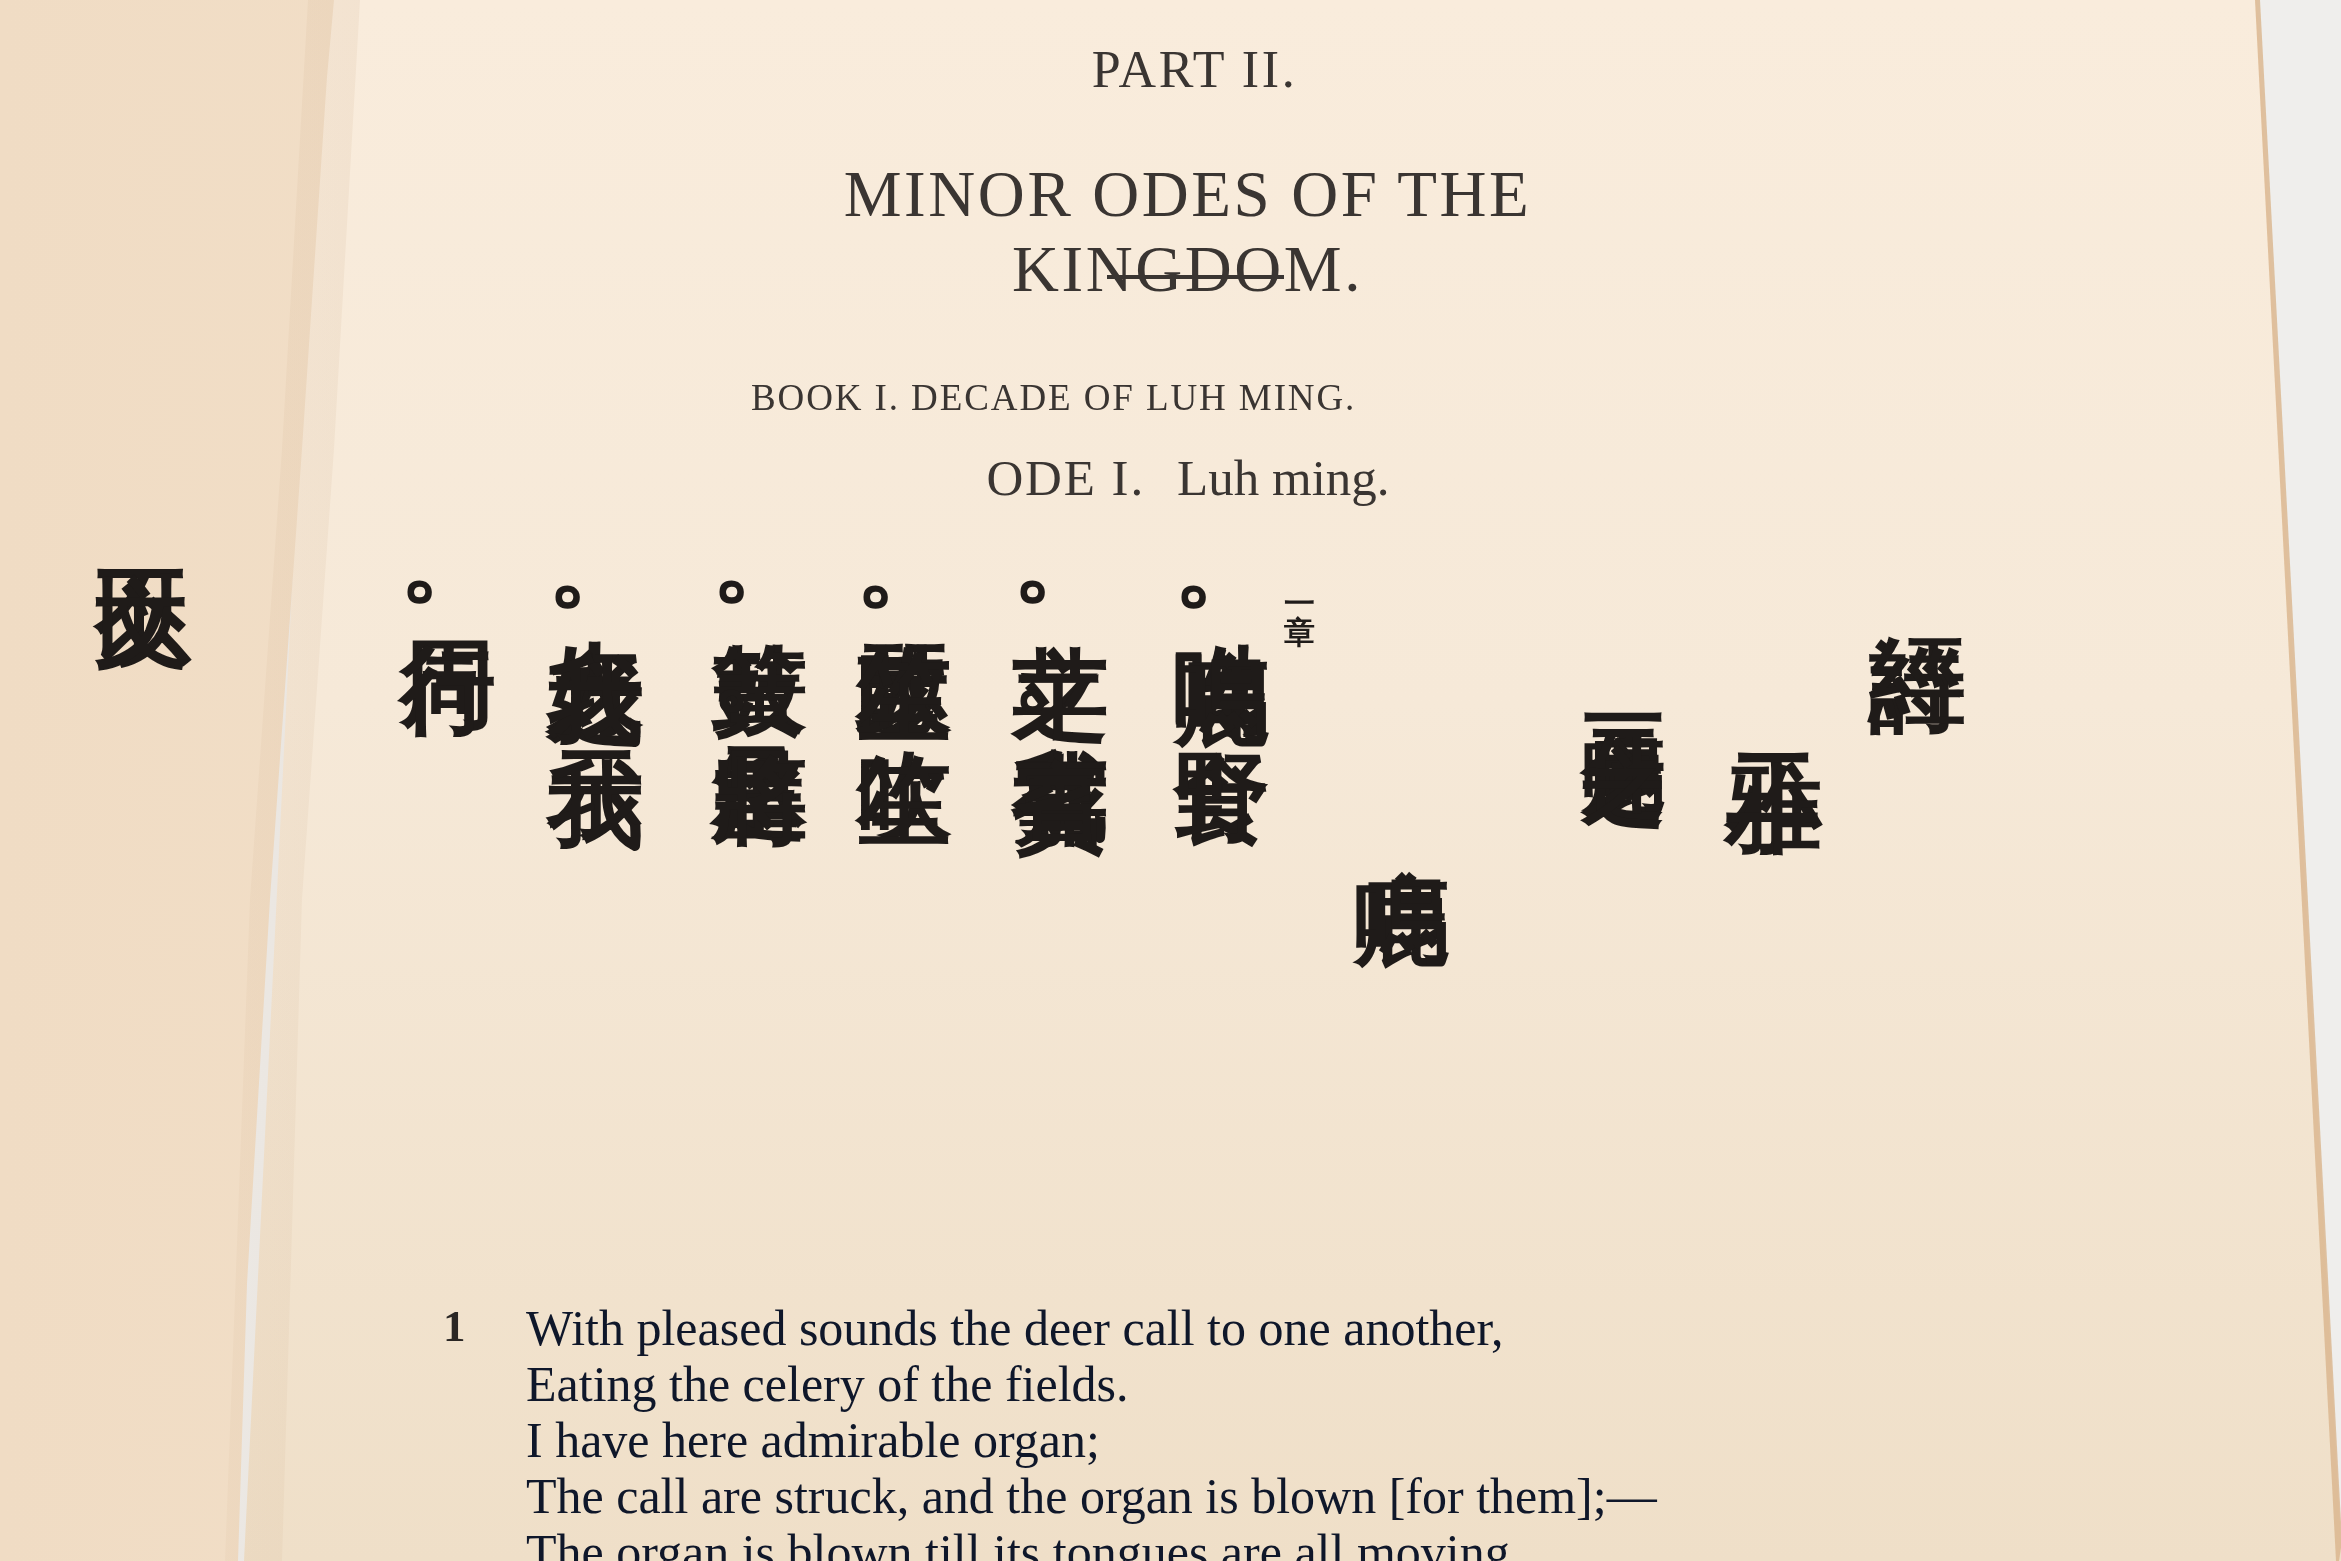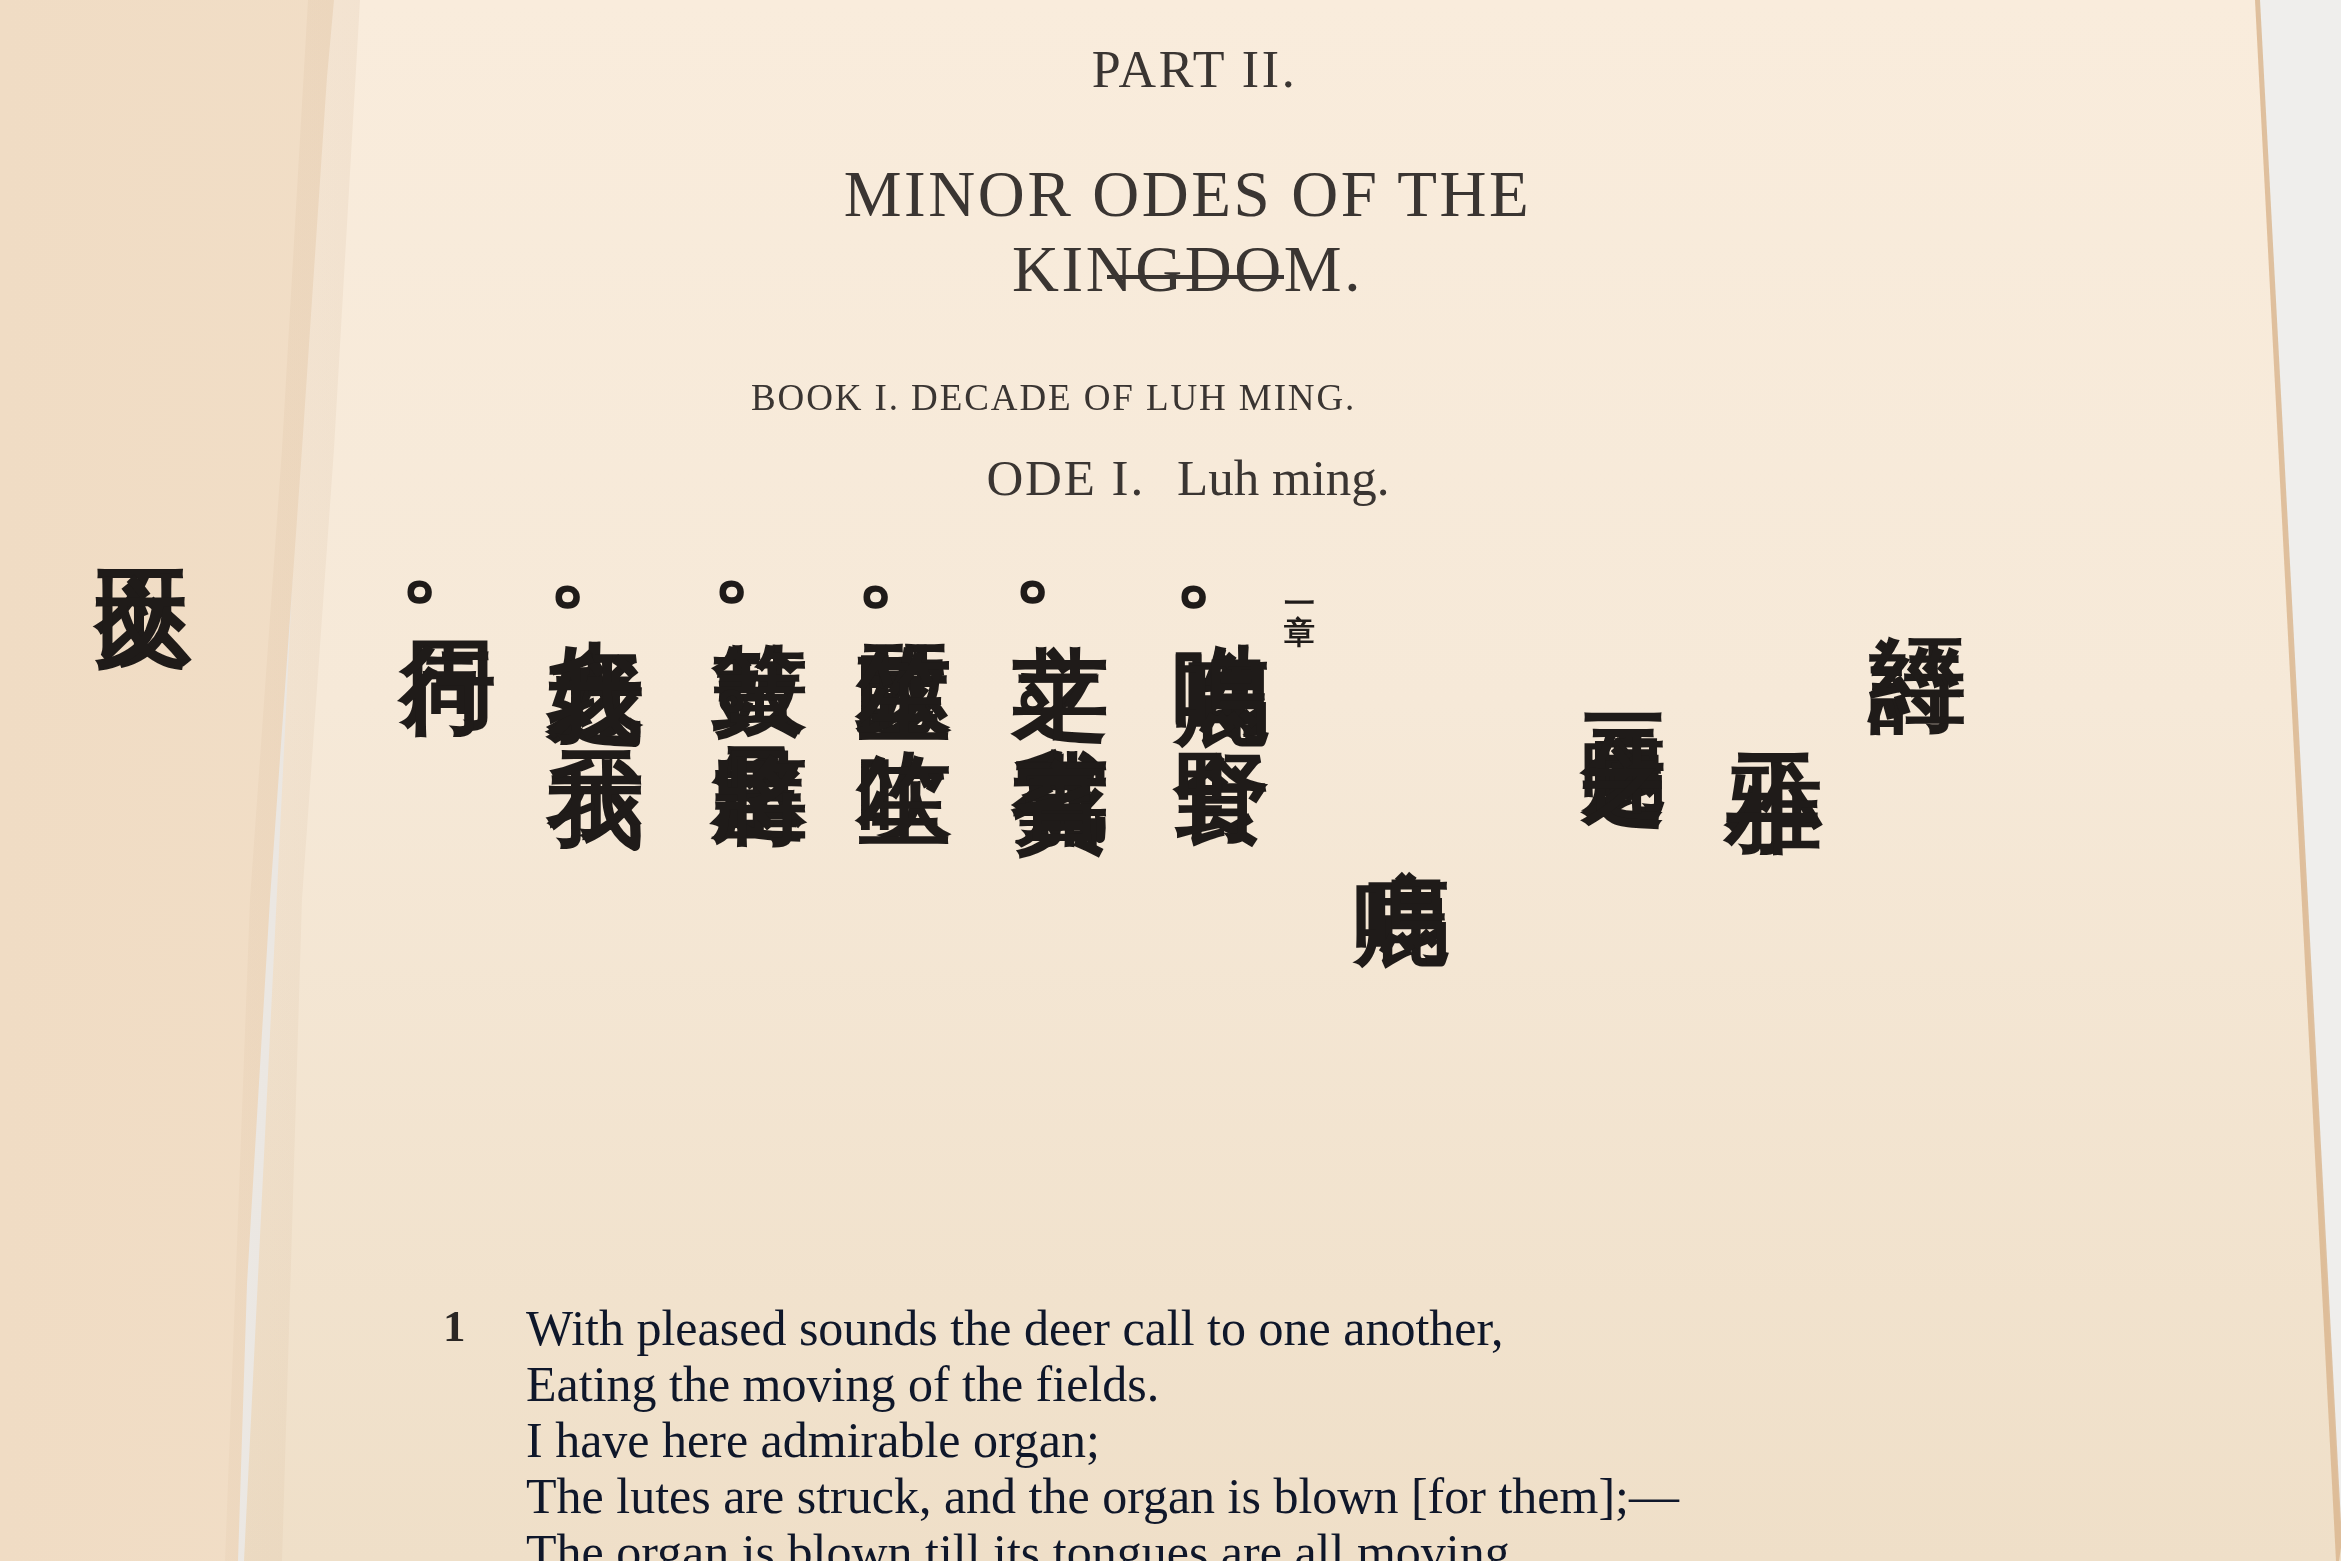"Eating the moving of the" span.verse-line { text: moving -> celery }
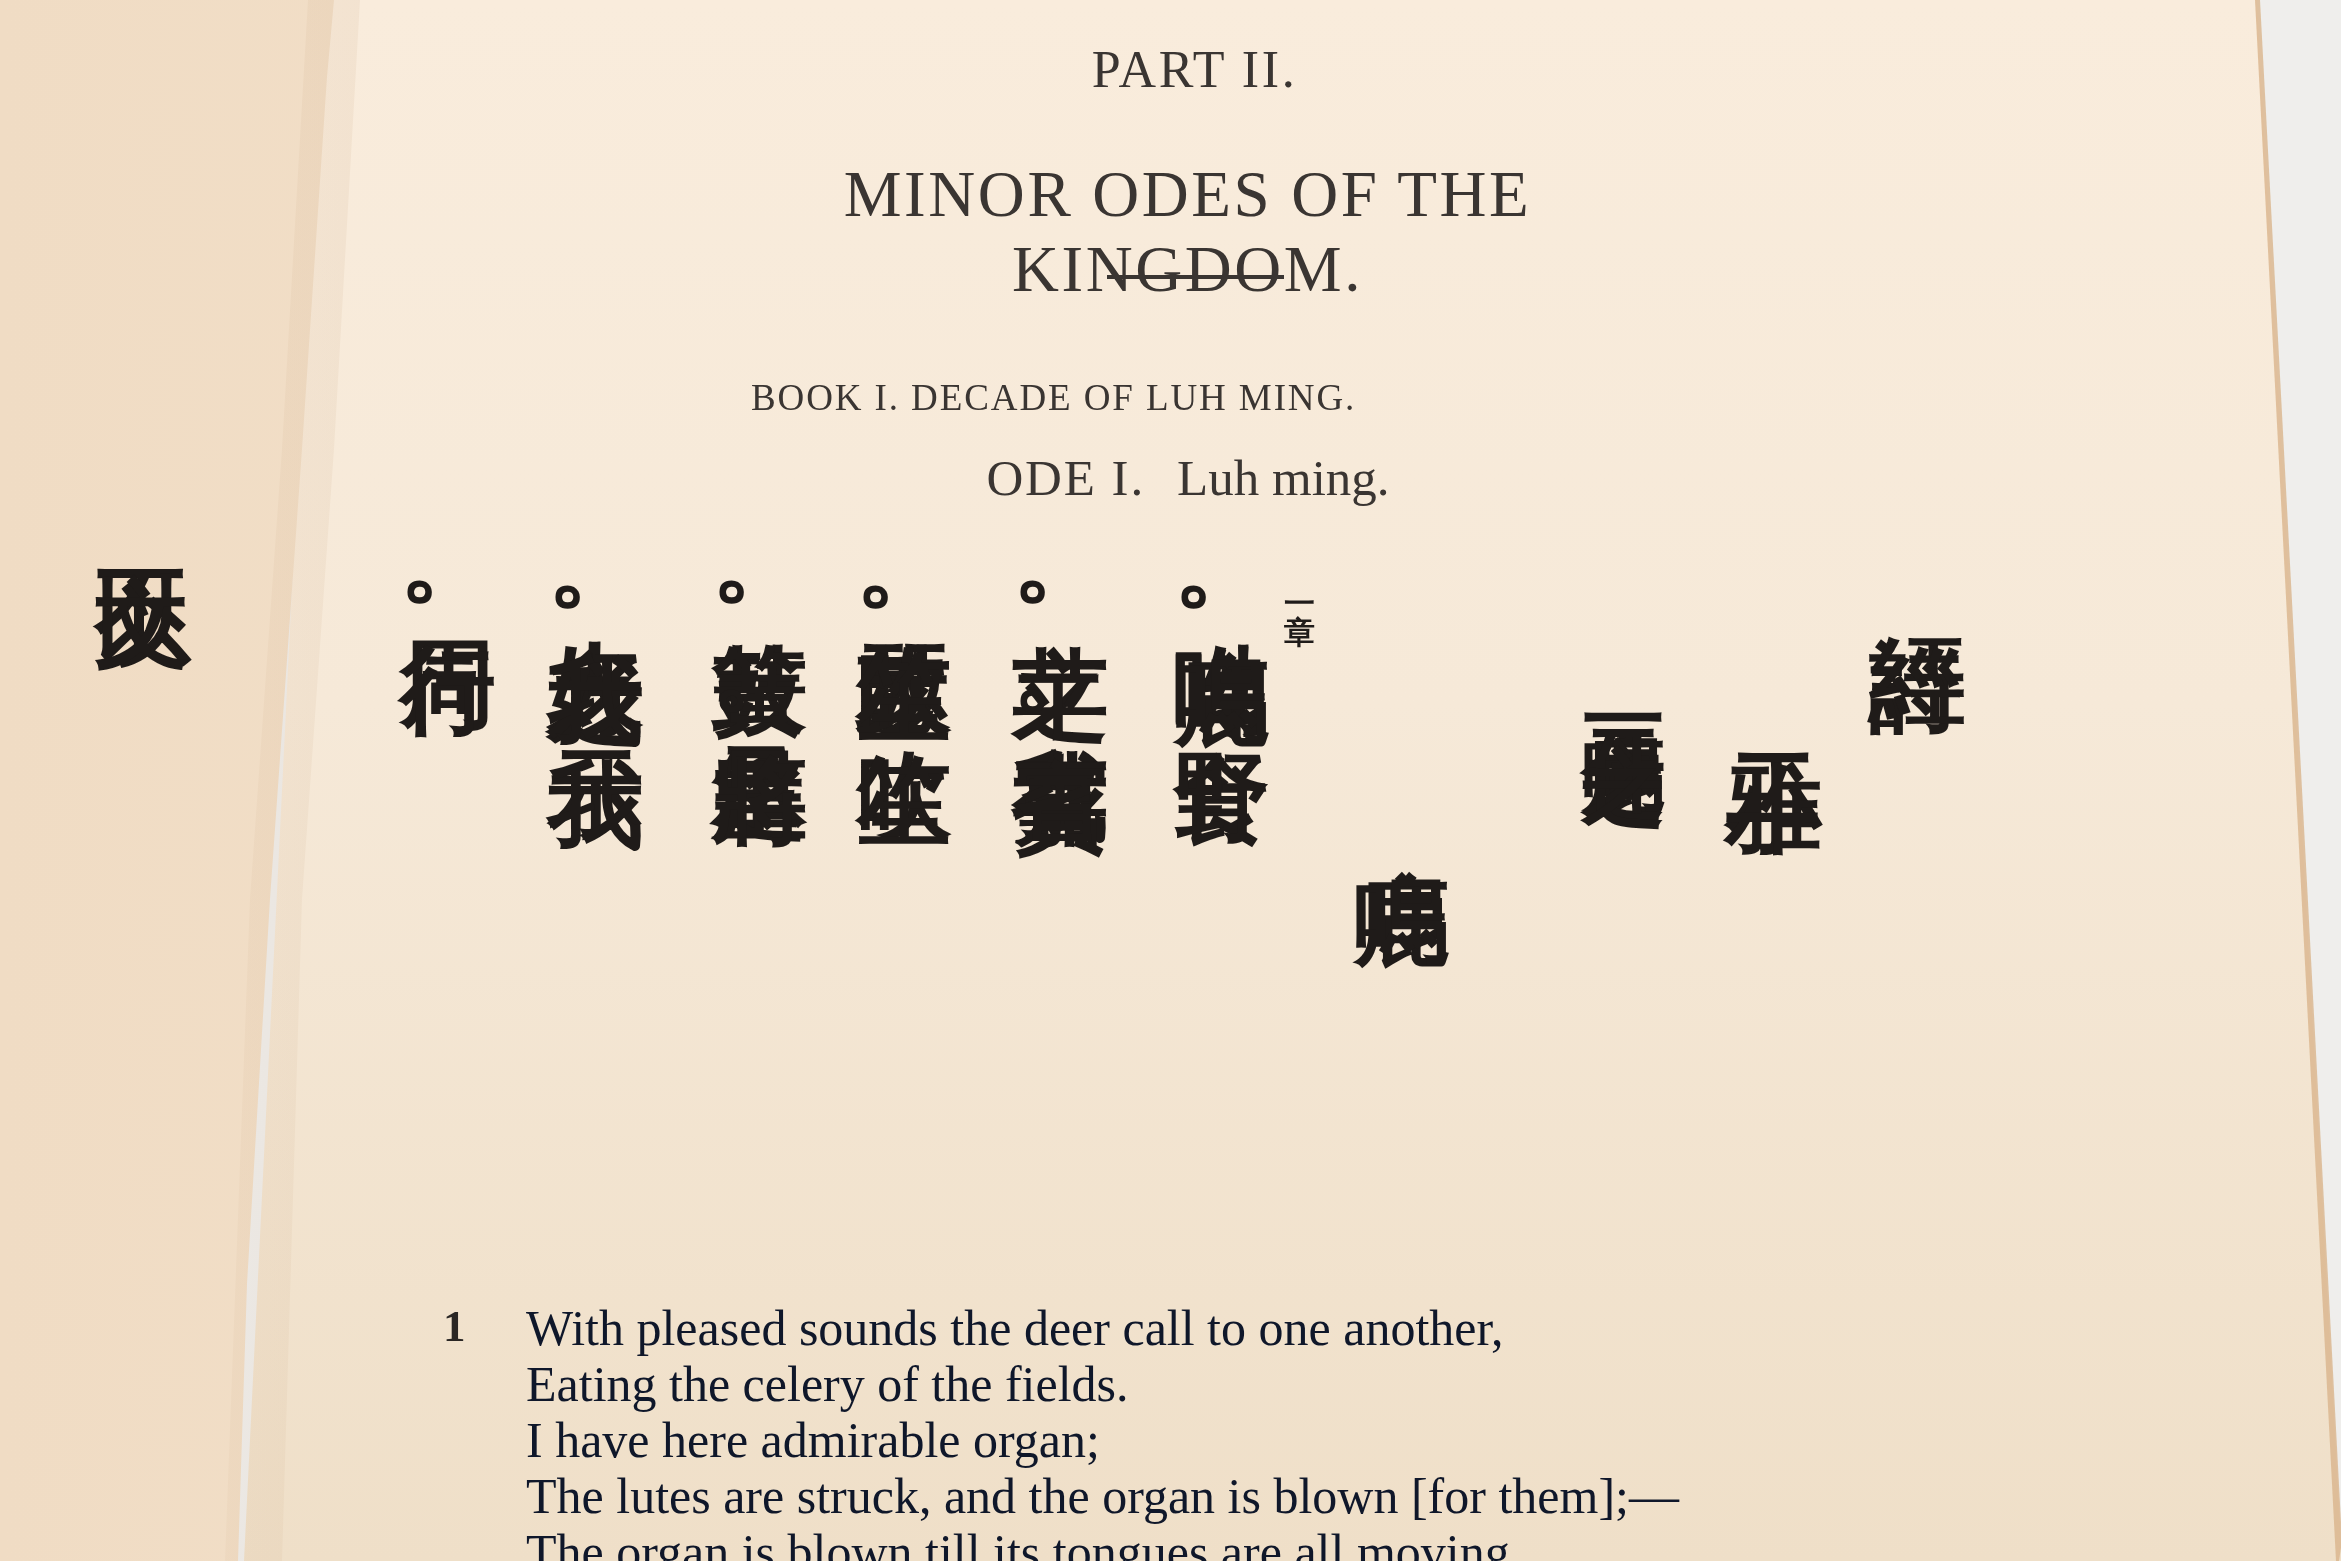"The lutes are struck, and" span.verse-line { text: lutes -> call }
